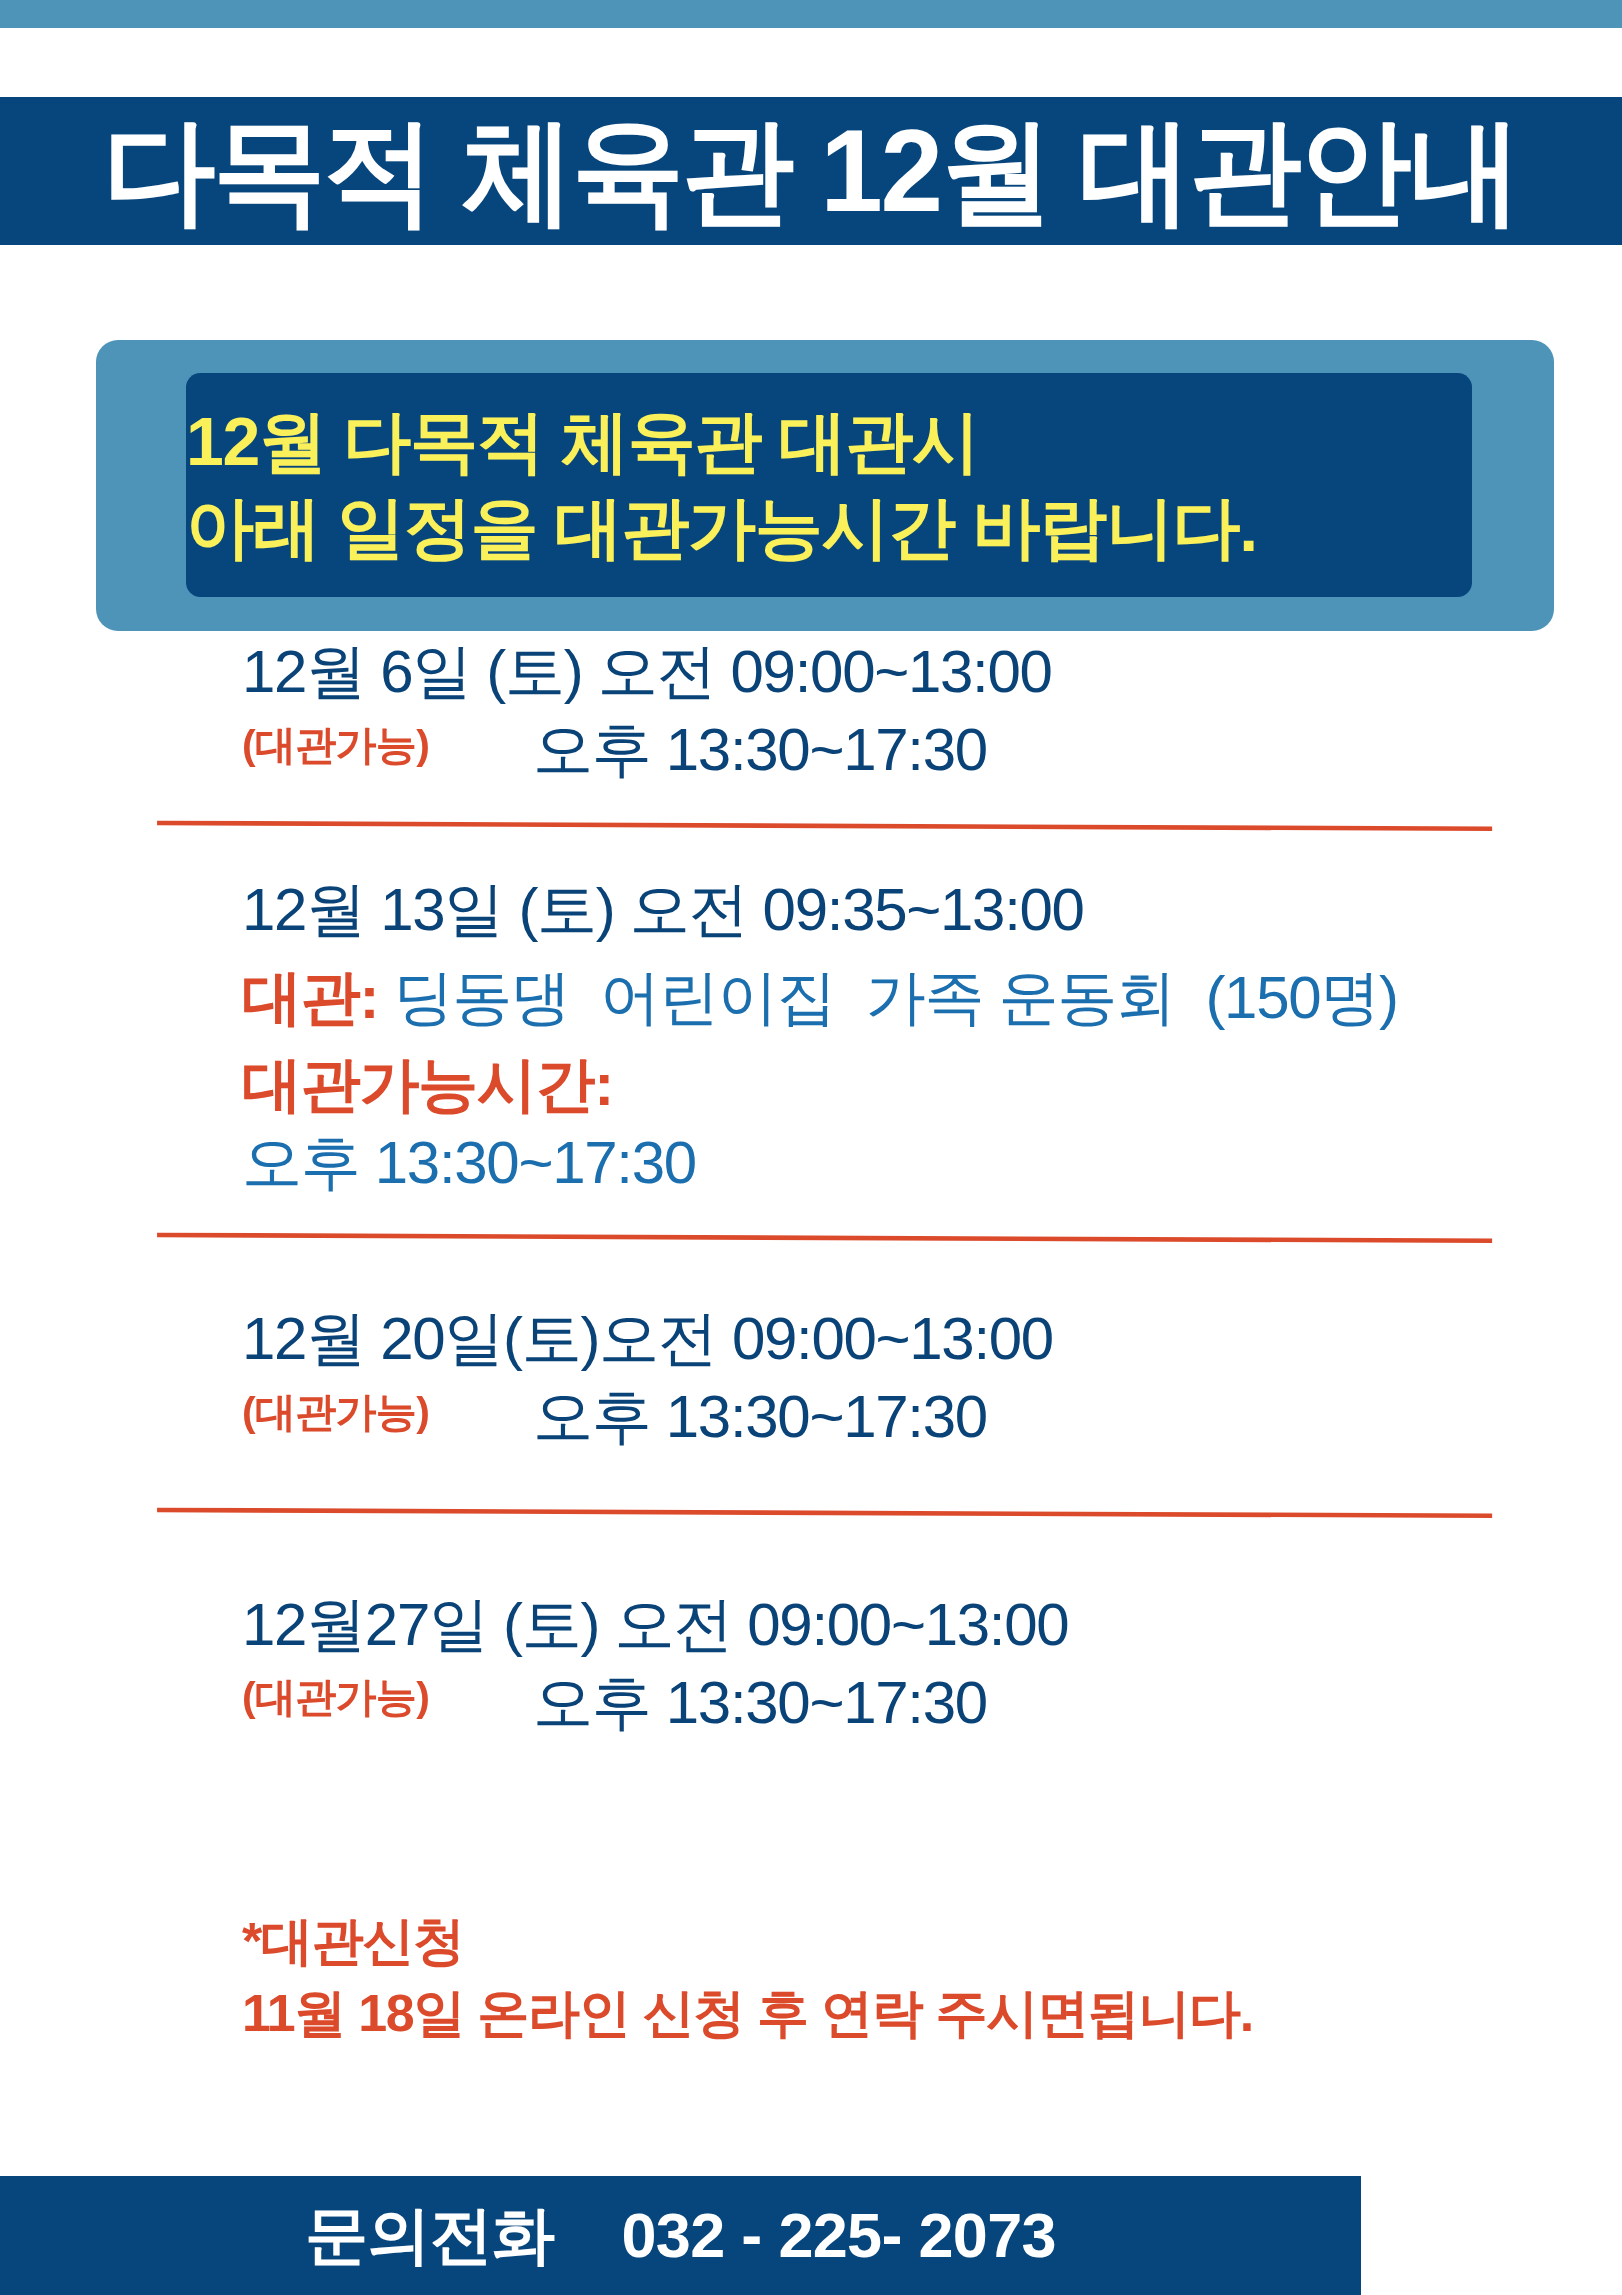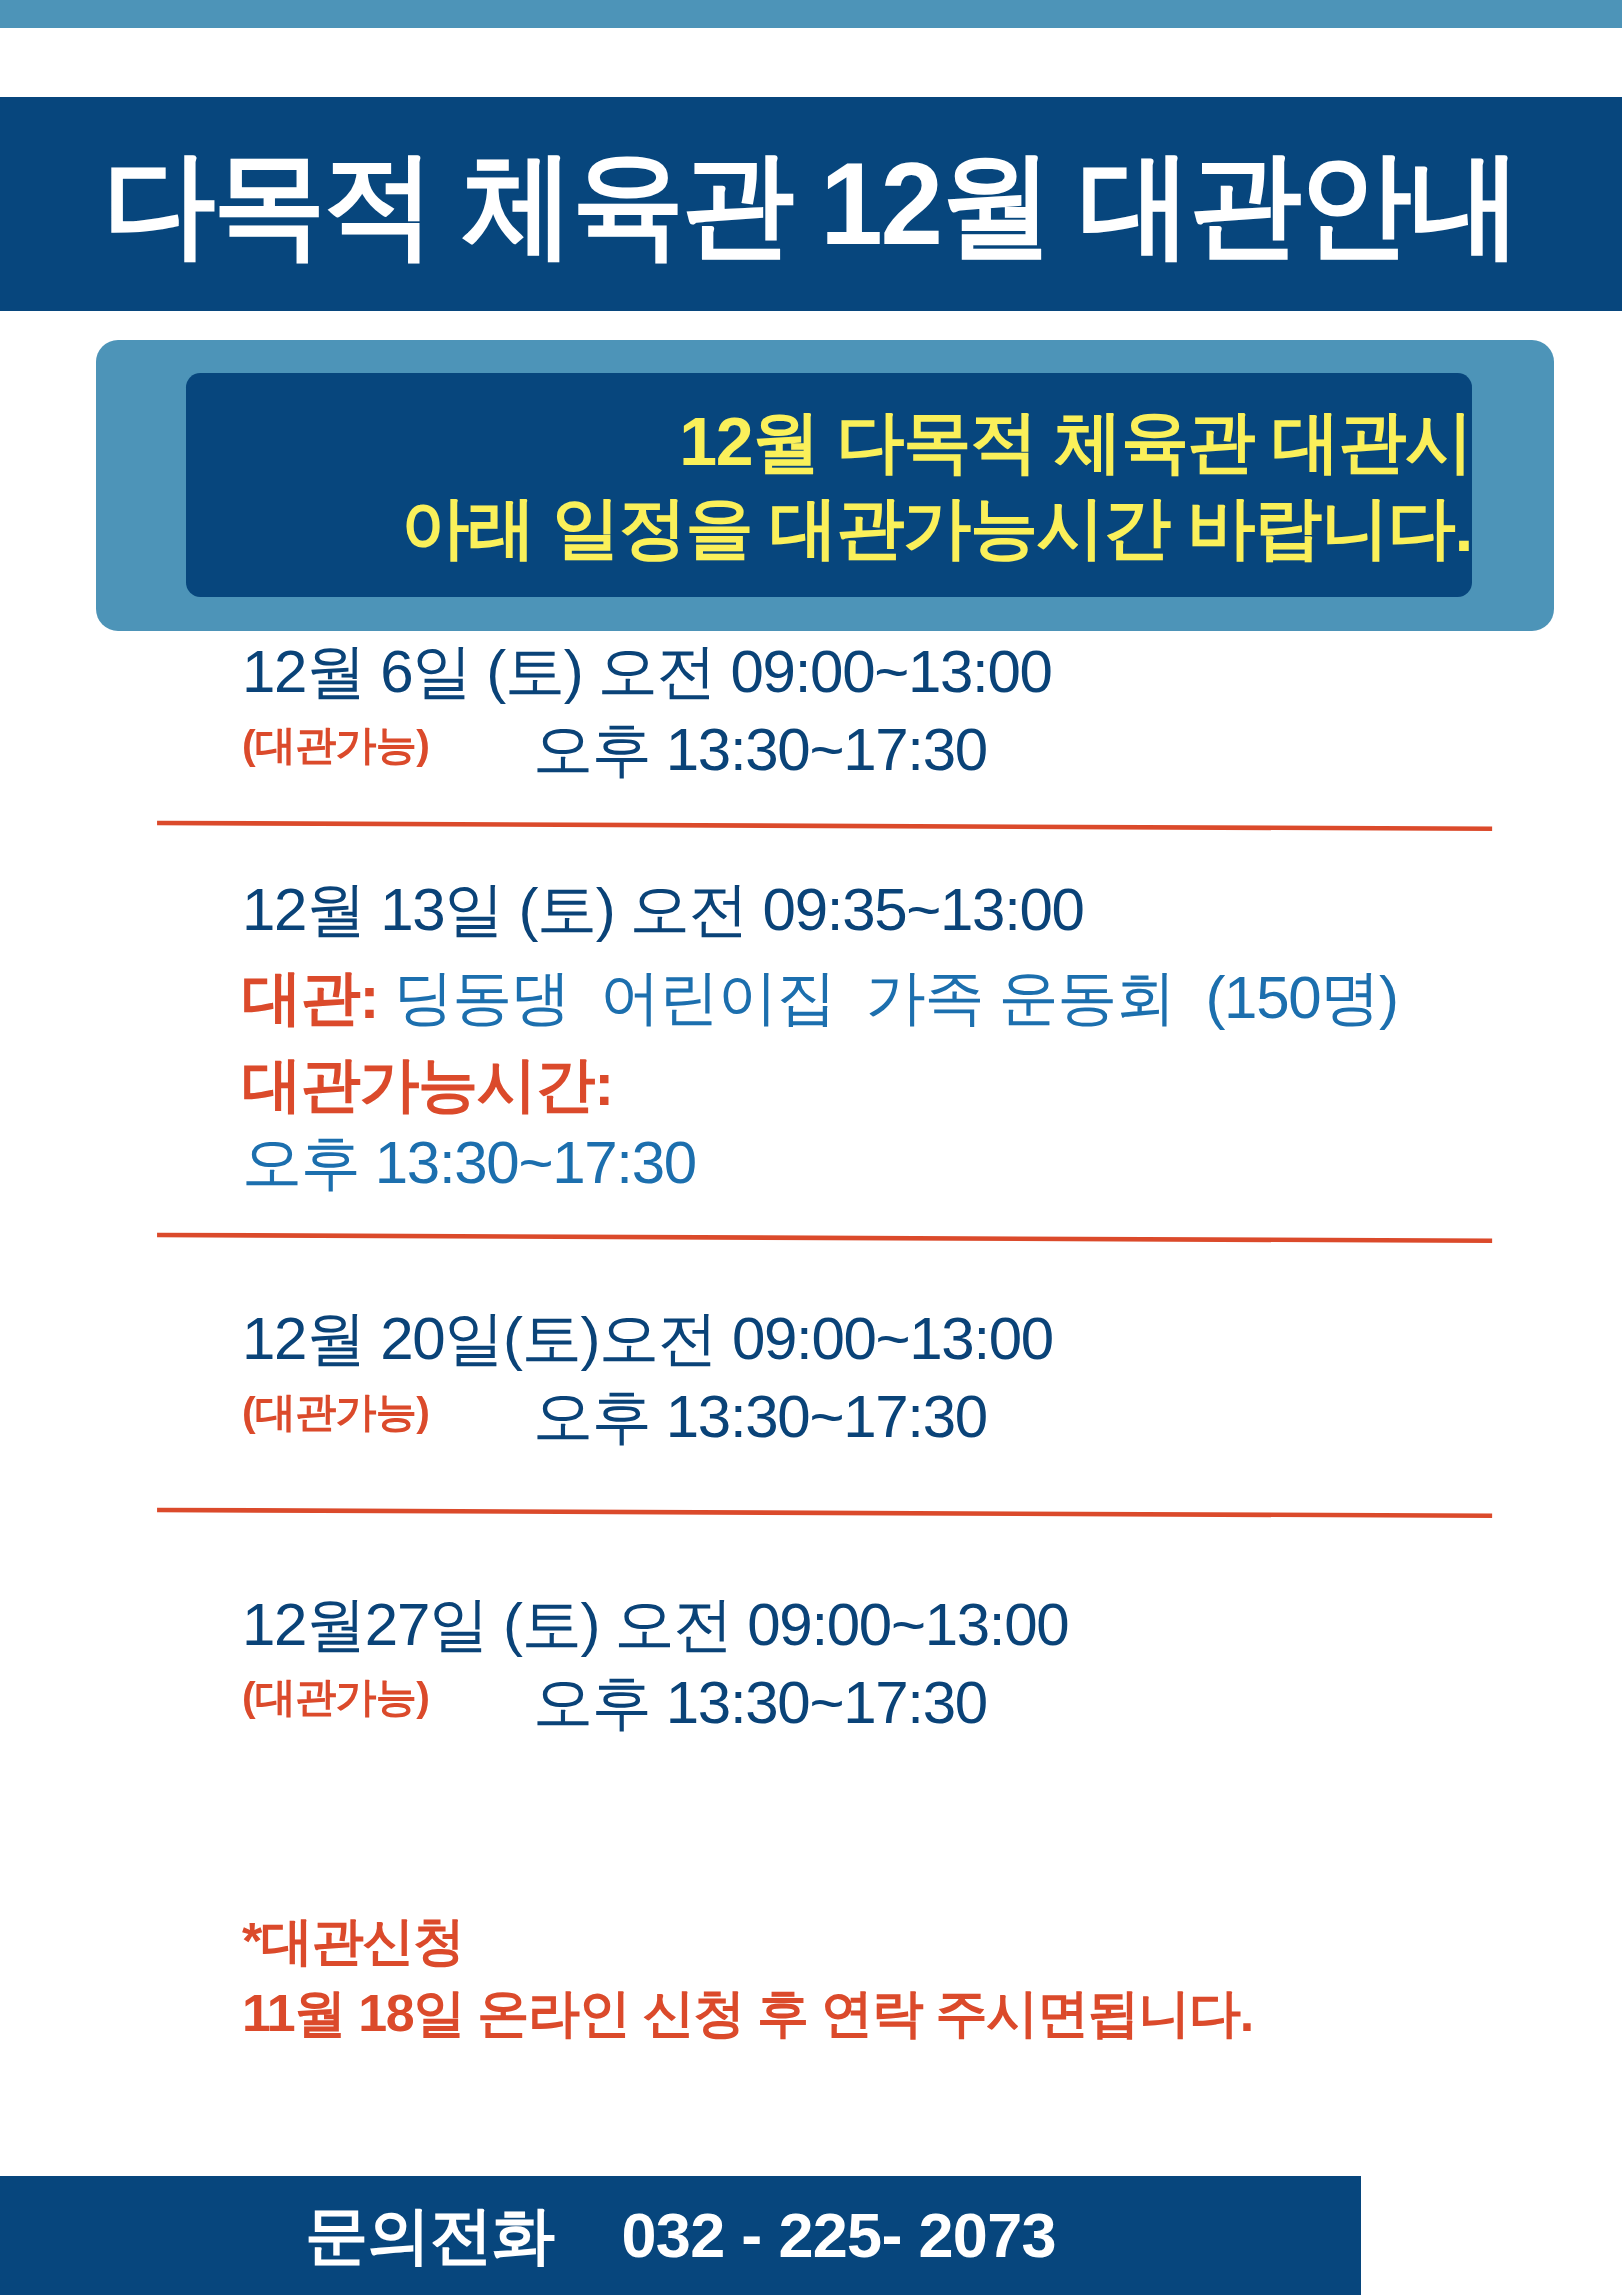"다목적 체육관 12월 대관안내" .title-banner { height: 214px -> 148px }
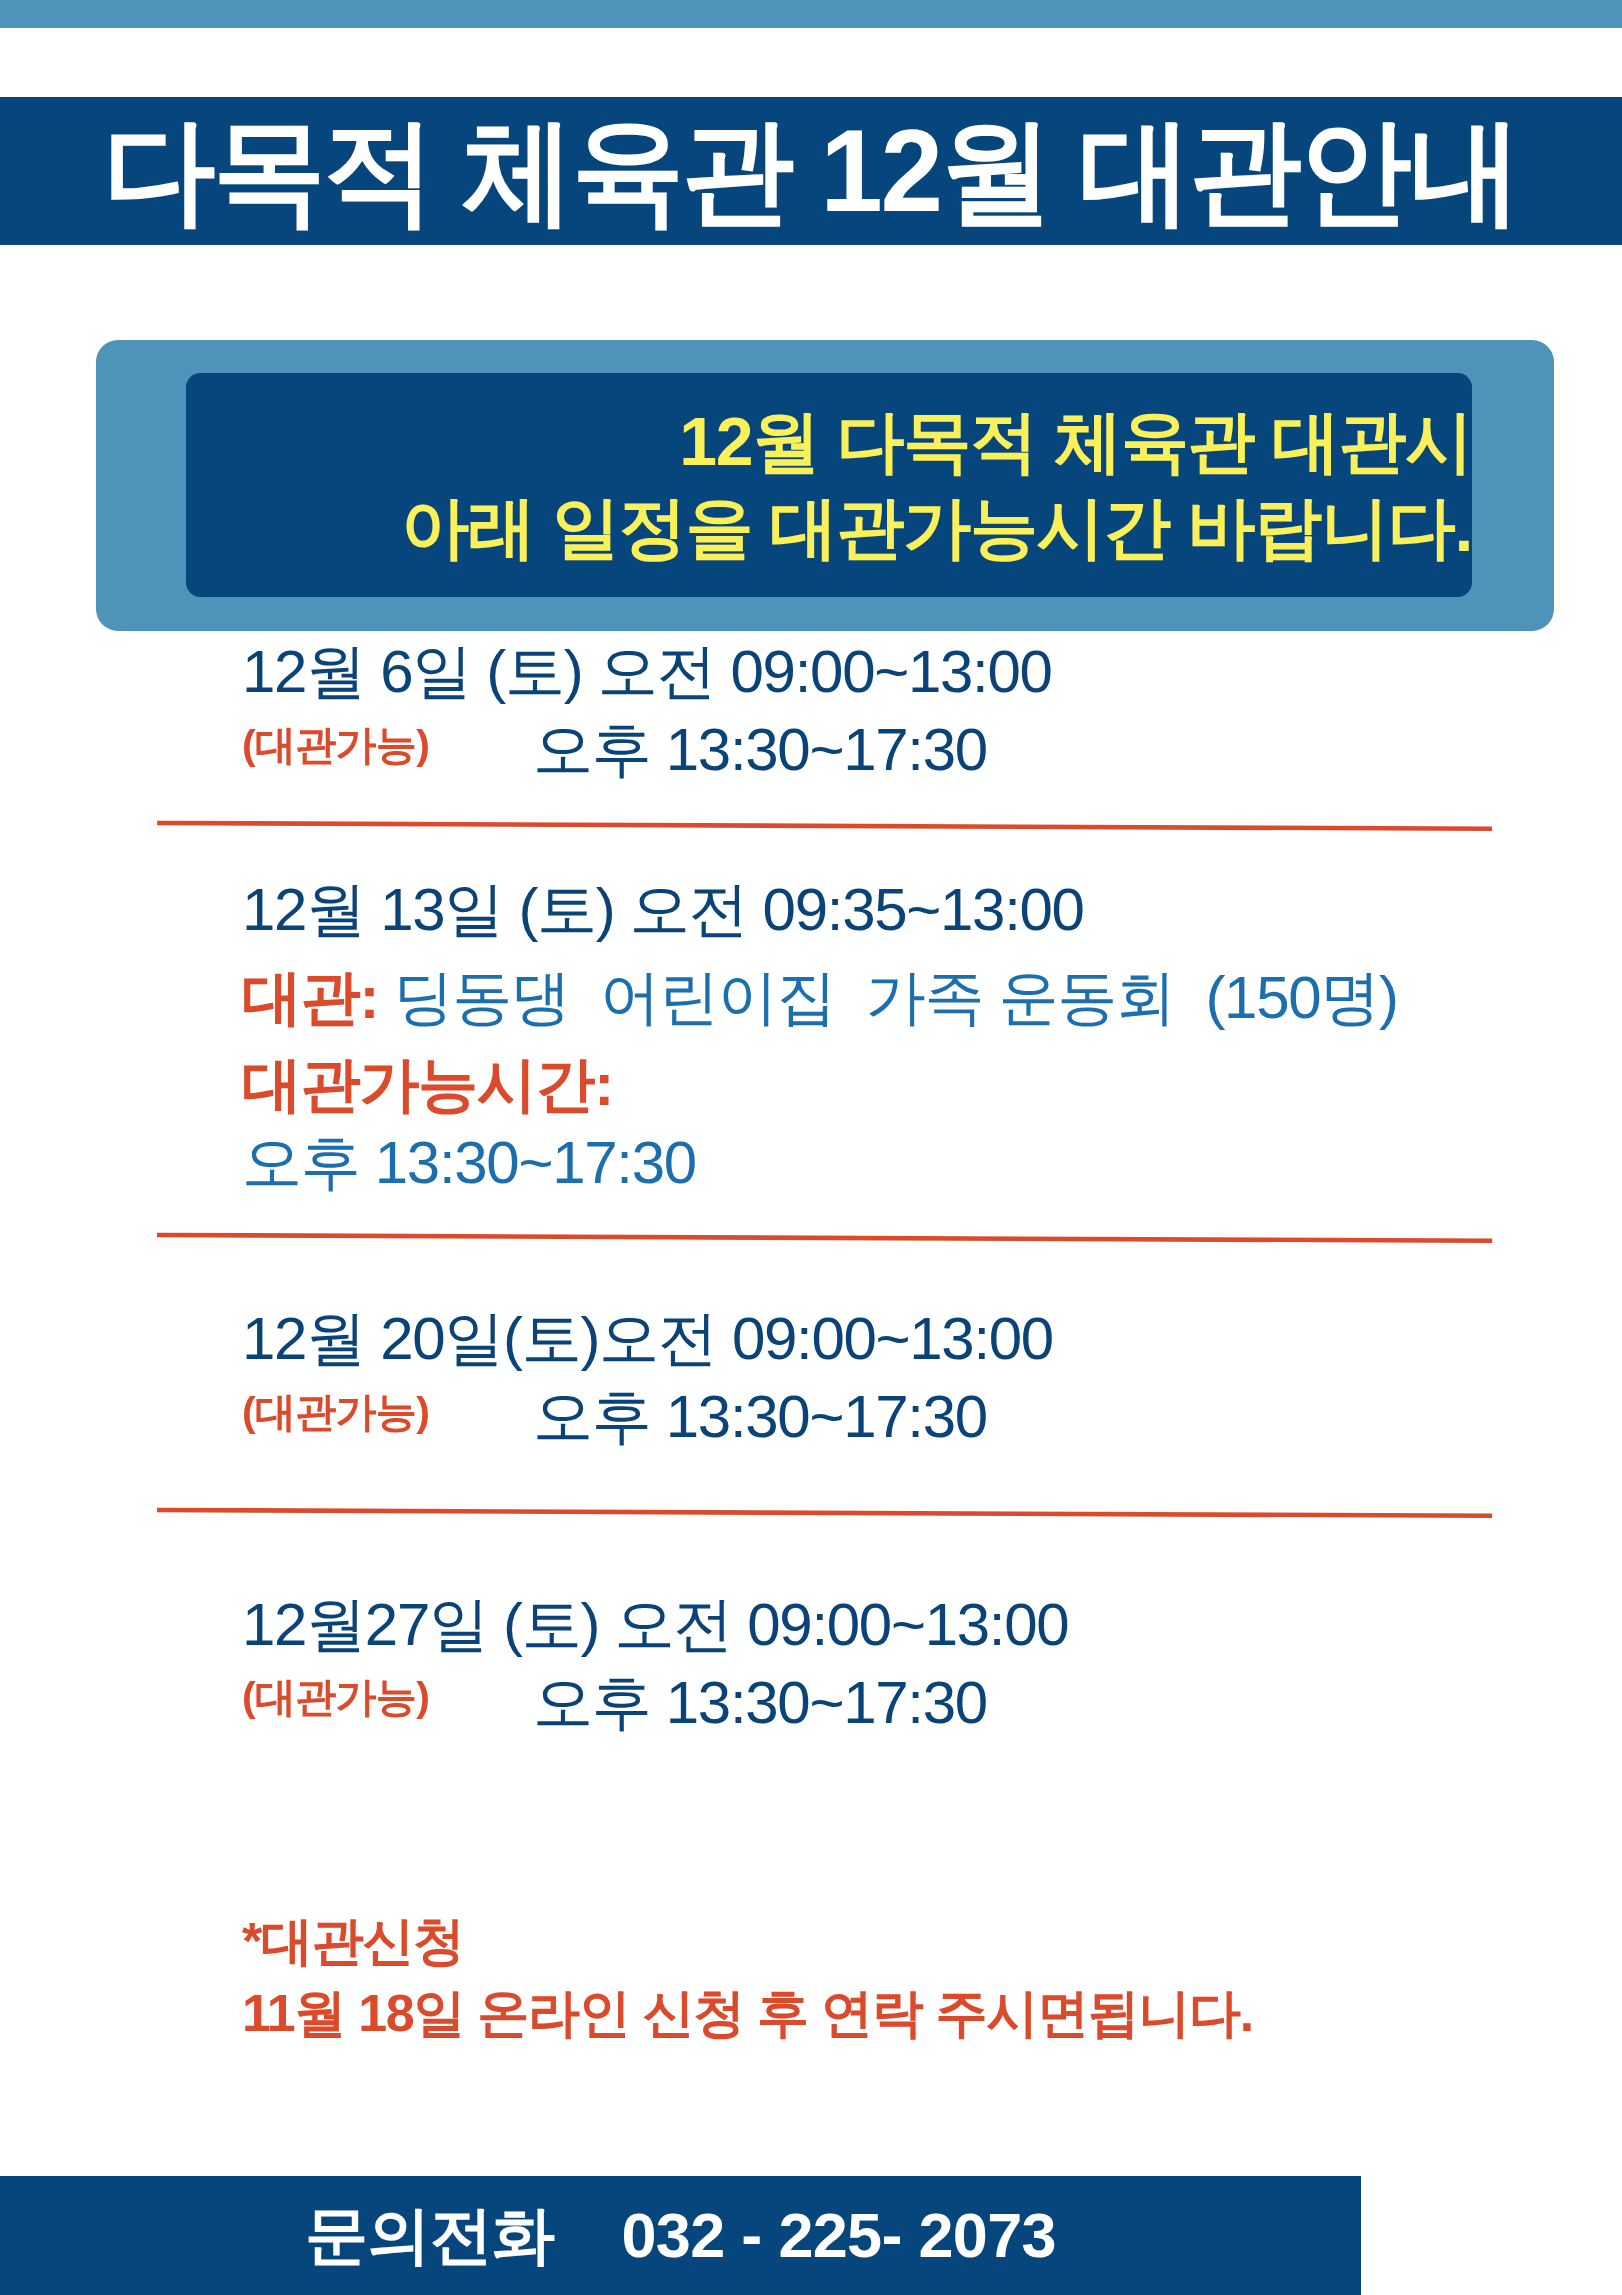"12월 다목적 체육관 대관시" .callout-inner { align-items: flex-end -> flex-start }
